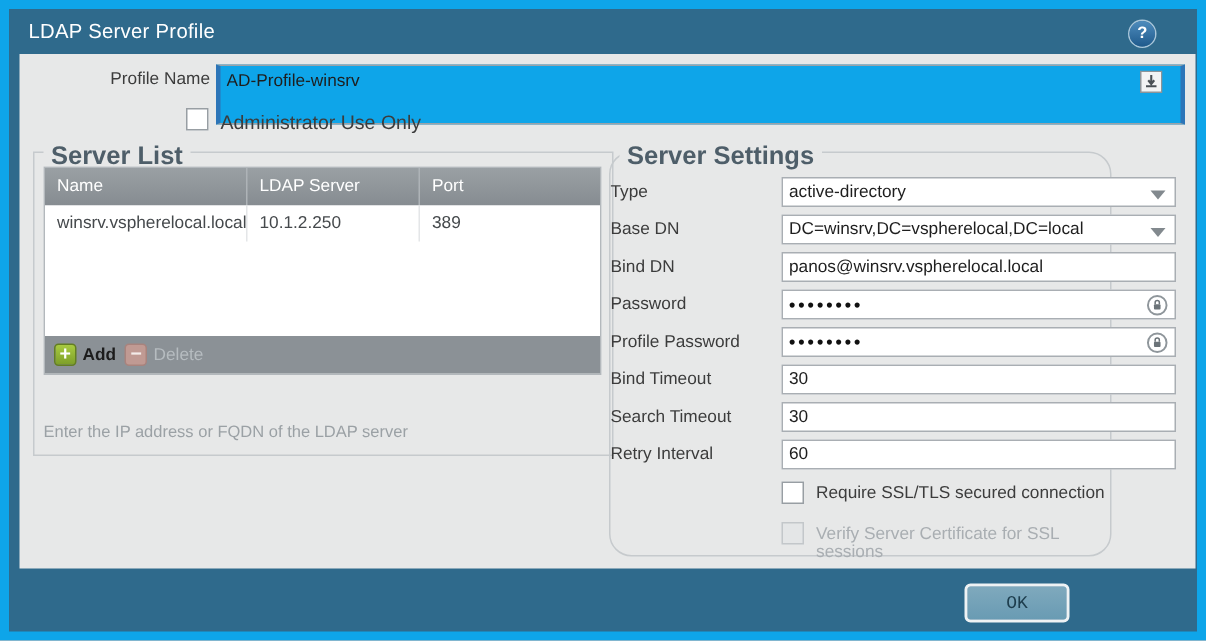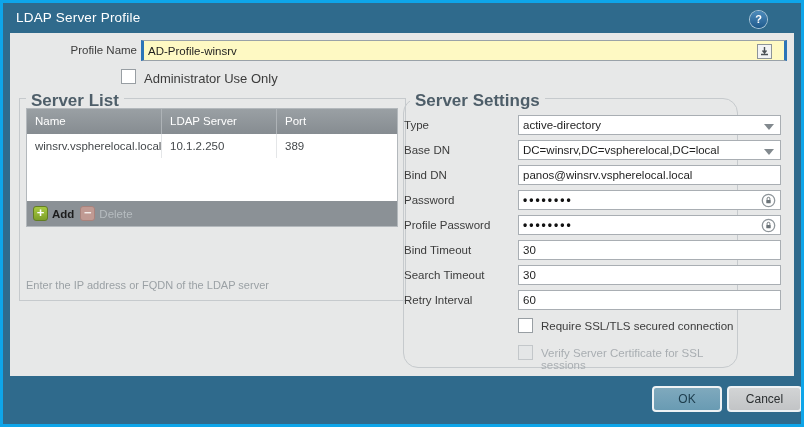"LDAP Server Profile" .dialog { border: 3px solid #0ea5e9 -> 6px solid #0ea5e9 }
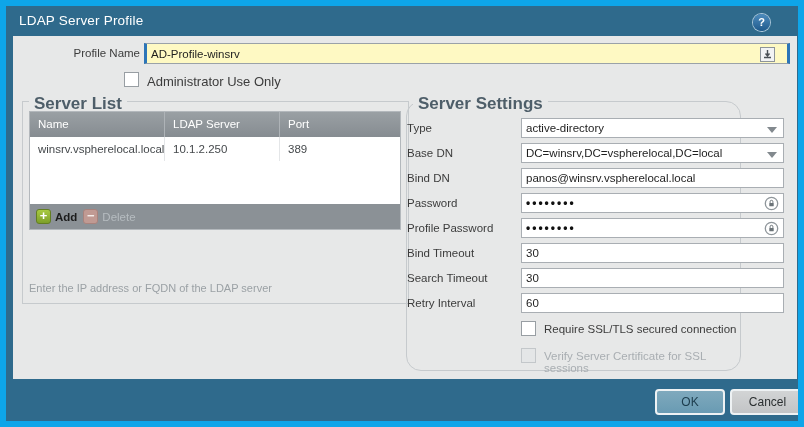"AD-Profile-winsrv" .pn-wrap { background: #fef9c3 -> #0ea5e9; height: 21px -> 40px }
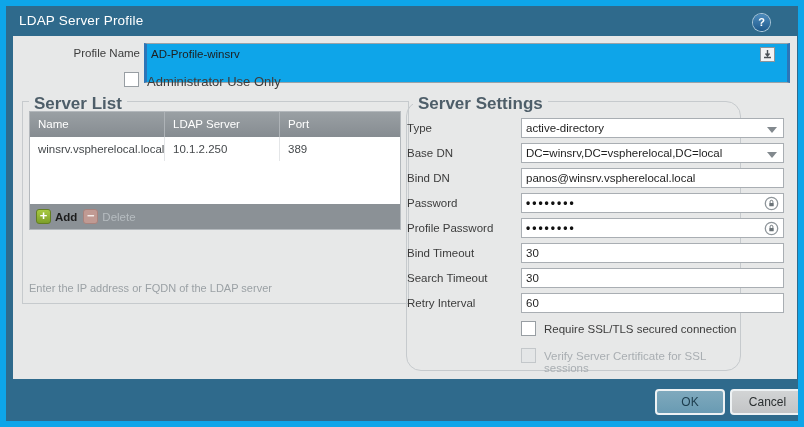"Name" .table { height: 119px -> 139px }
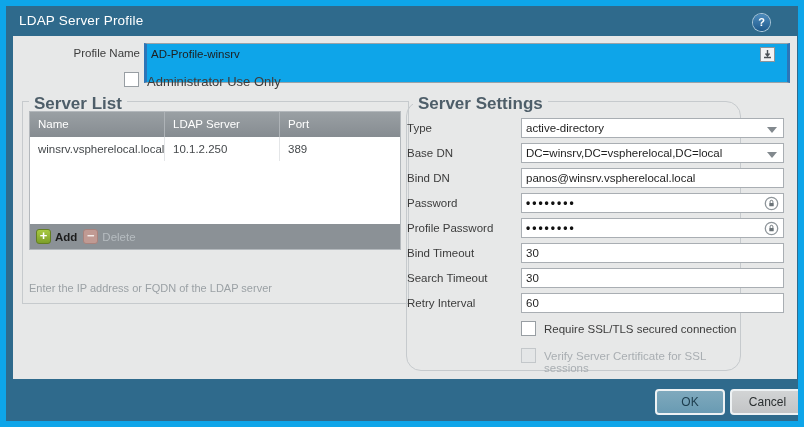"OK" .ok-btn, .cancel-btn { font-family: Liberation Sans, sans-serif -> Liberation Mono, monospace; margin-left: 12px -> none }
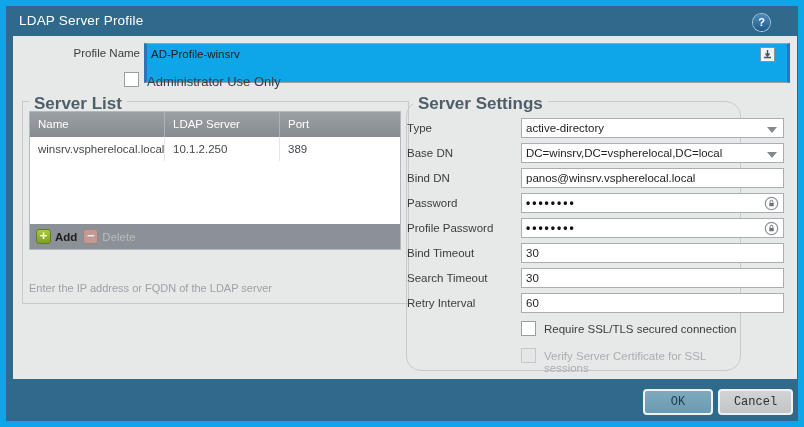"Cancel" button.cancel-btn { html: <button>Cancel</button> -> none }
